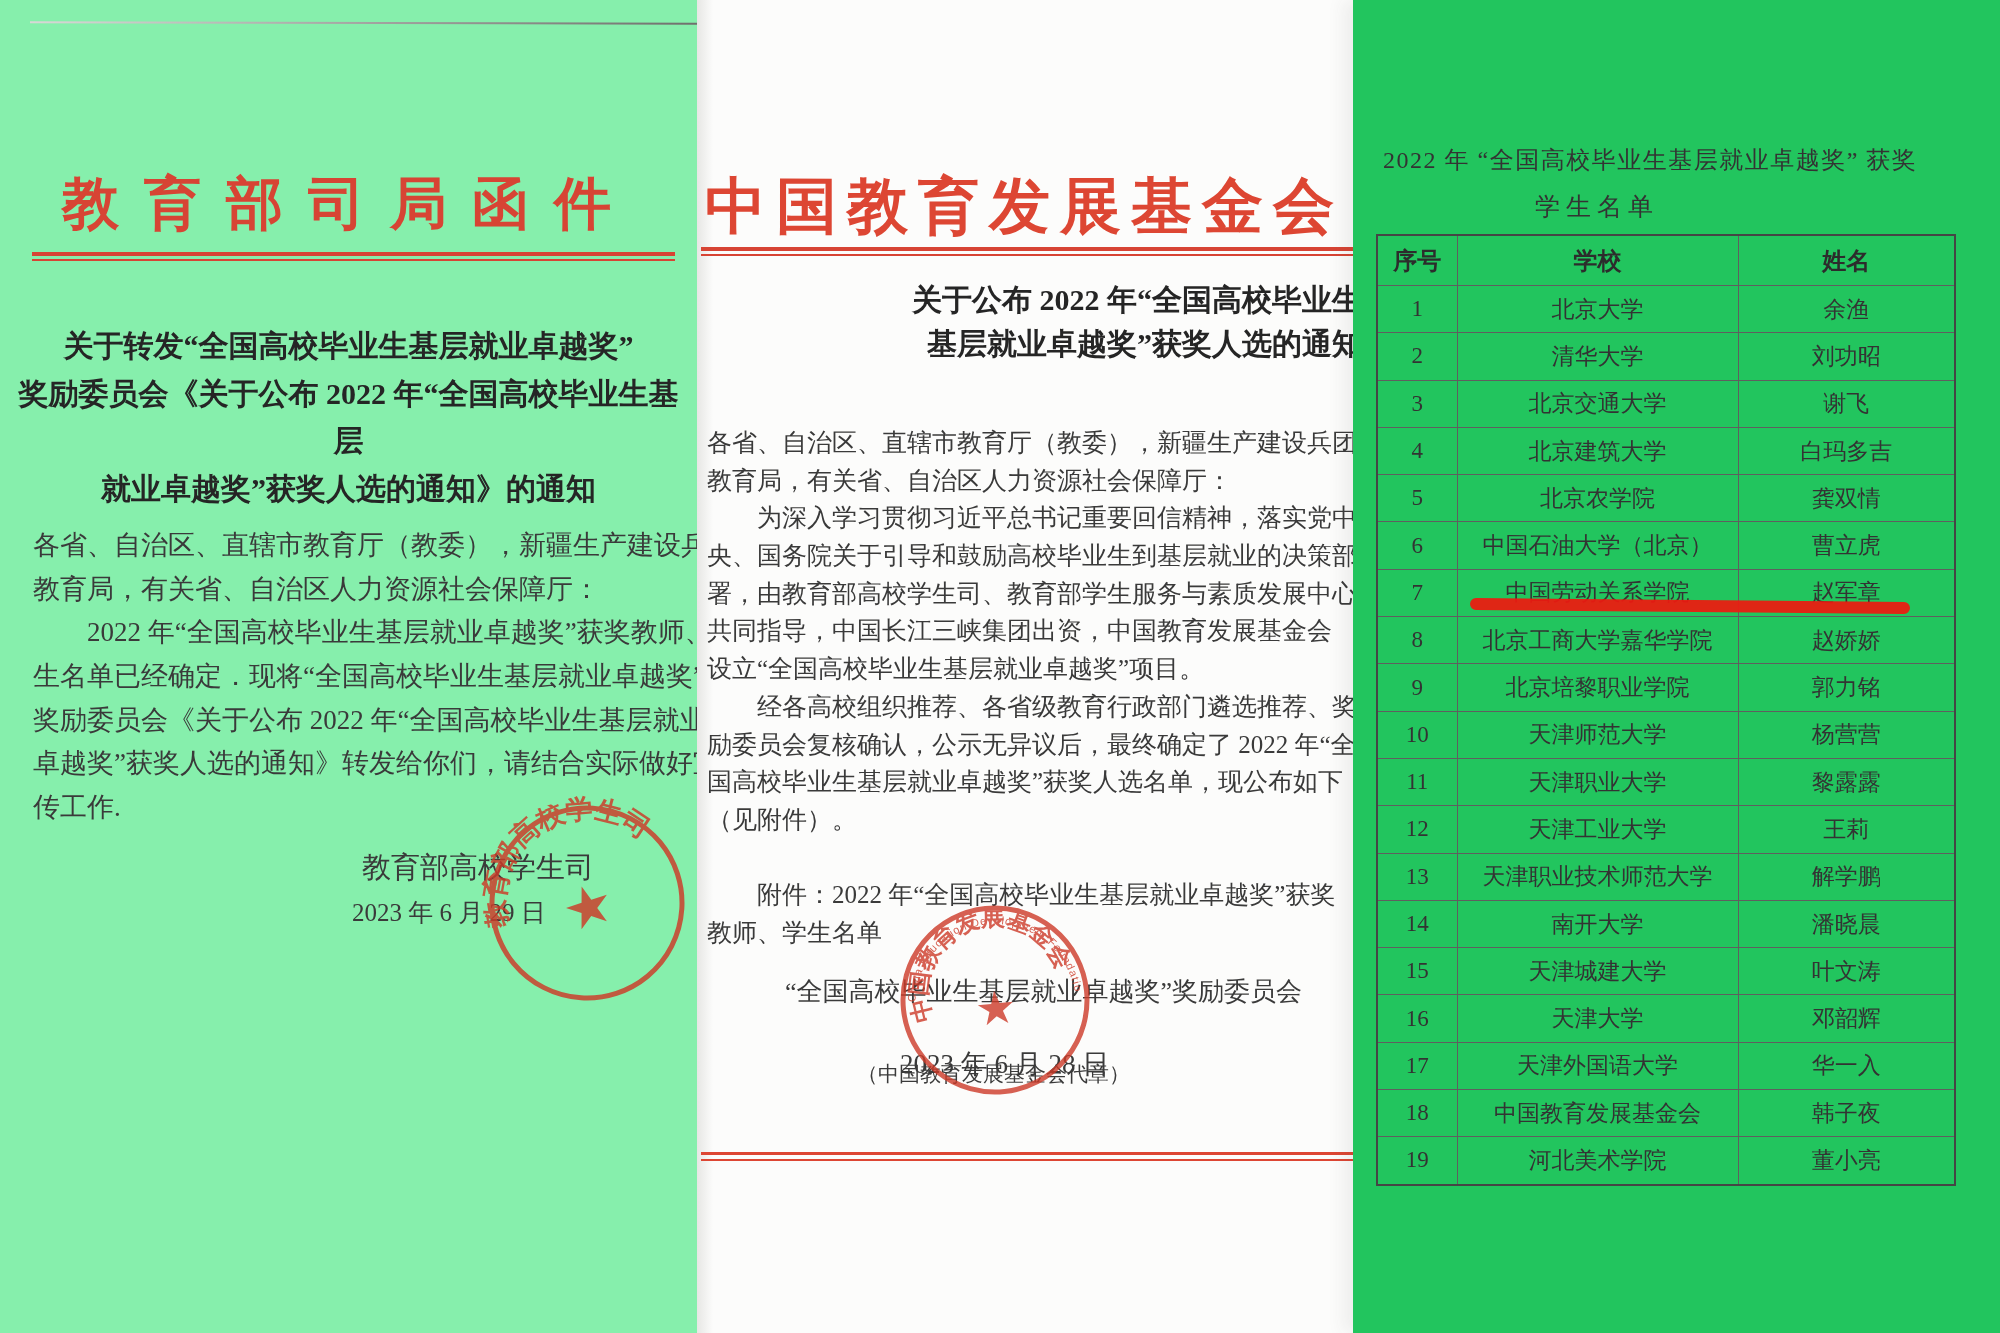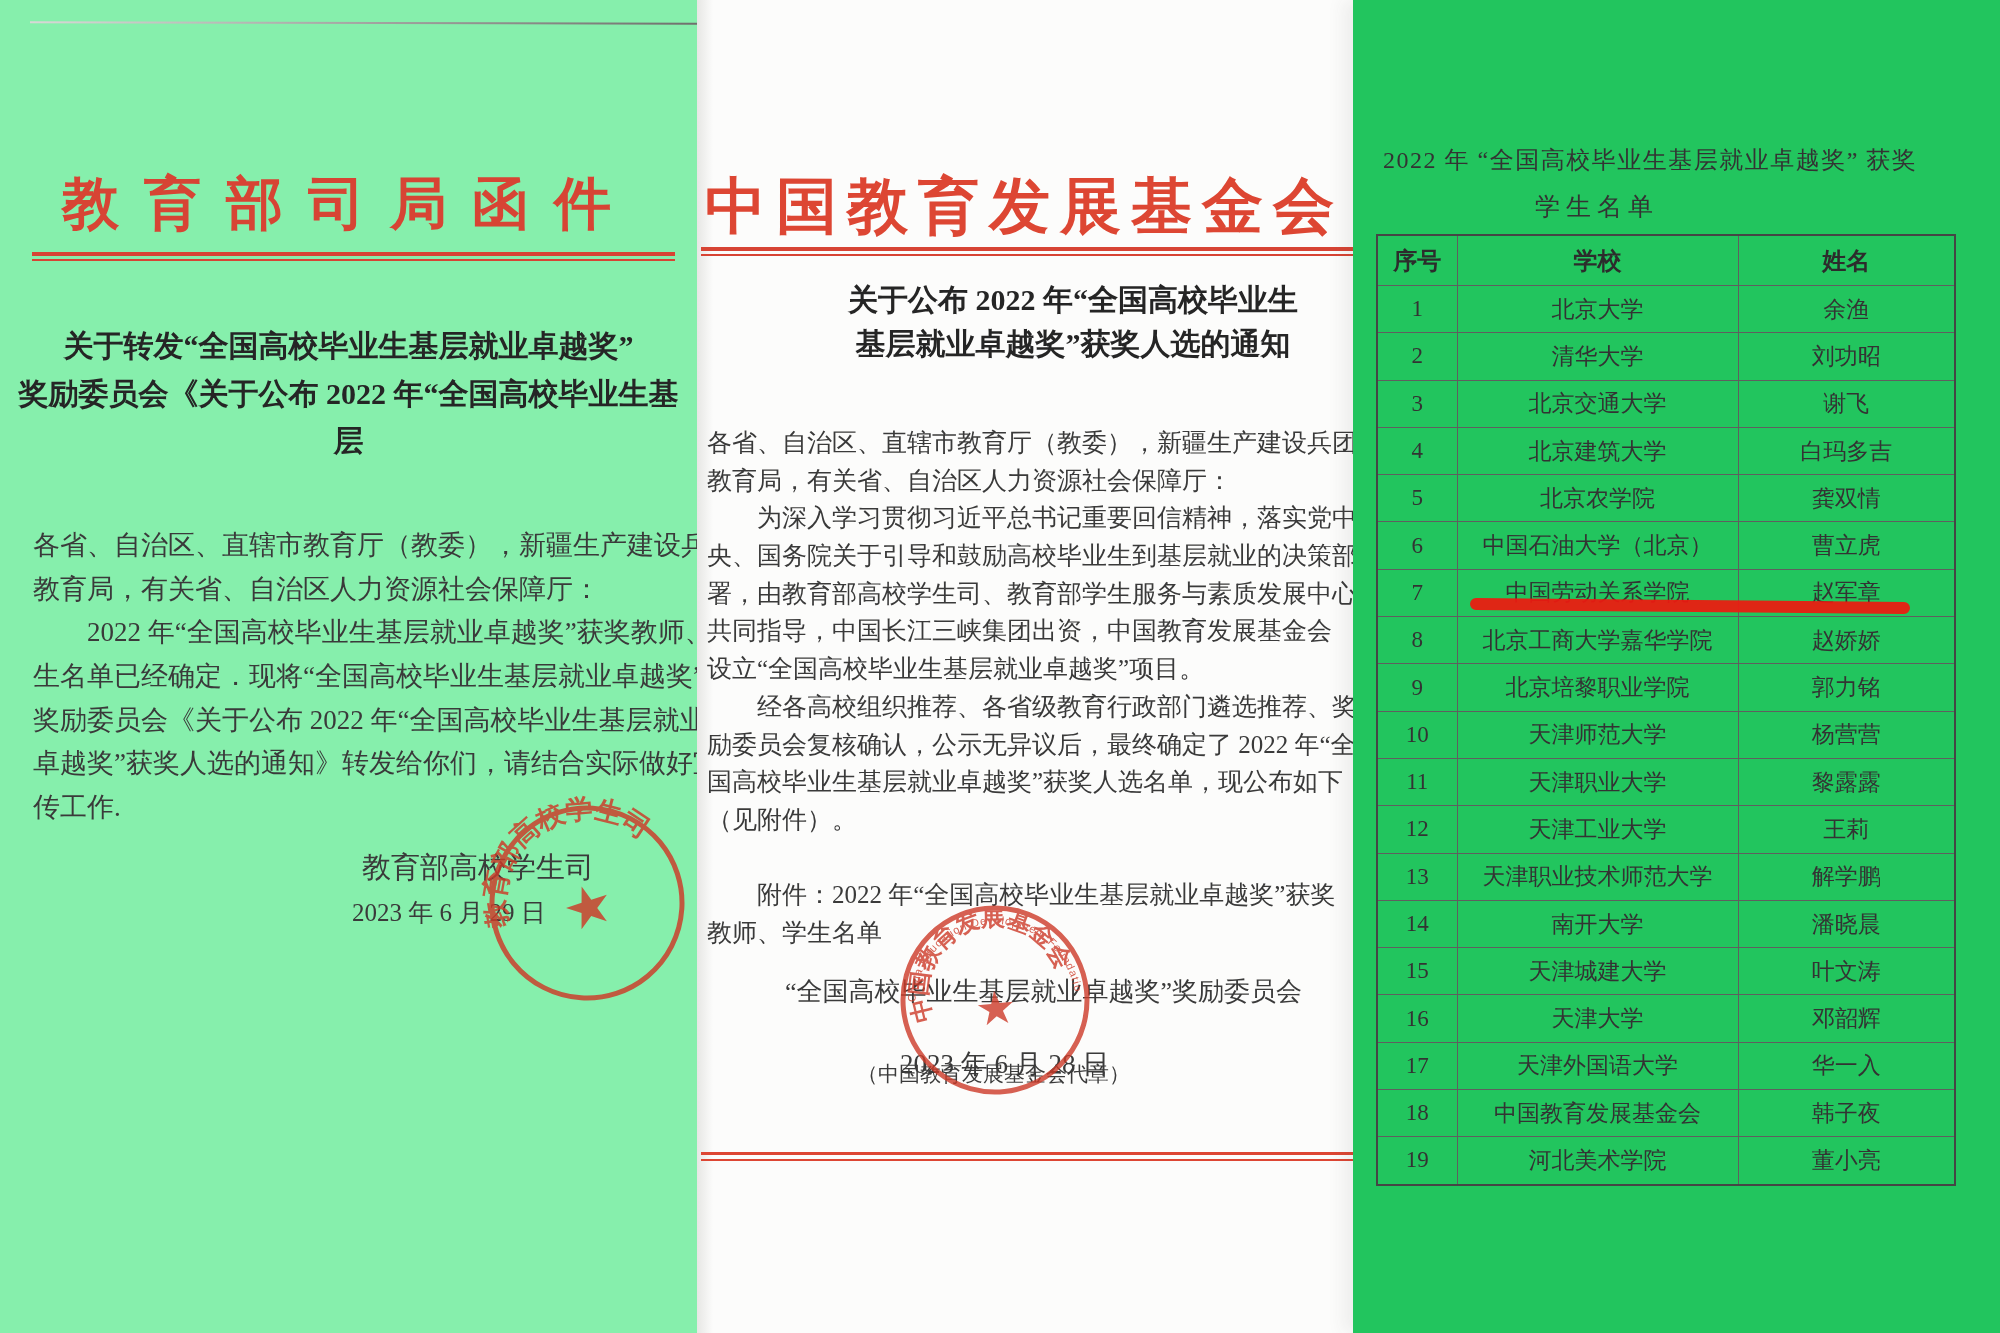"关于公布 2022 年“全国高校毕业生" #pageM .doctitle { left: 96px -> 105px; text-align: none -> right }
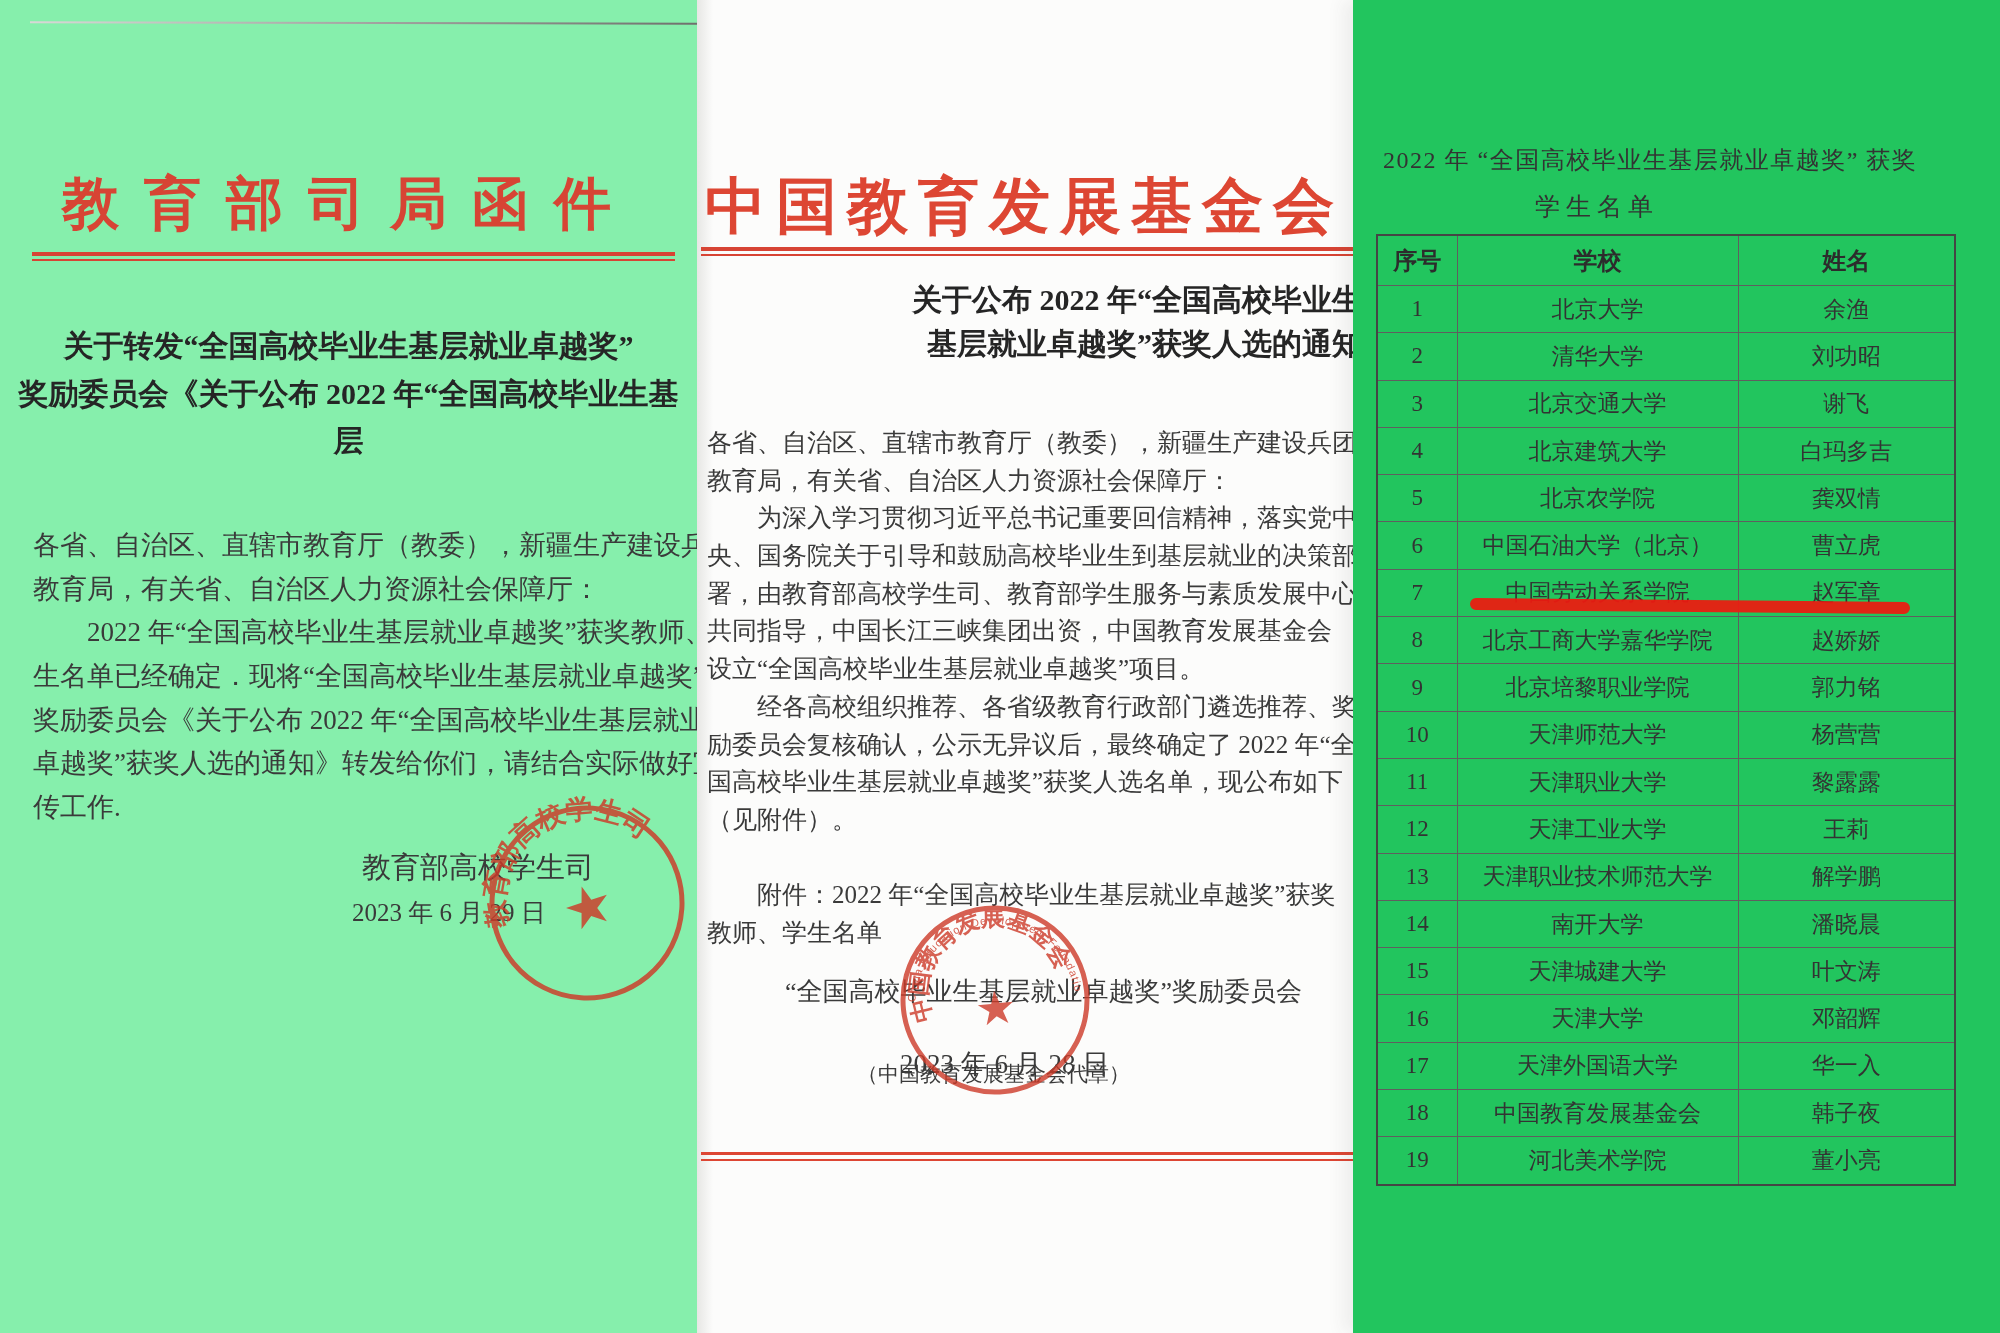"就业卓越奖”获奖人选的通知》的通知" div { html: none -> <div>就业卓越奖”获奖人选的通知》的通知</div> }
